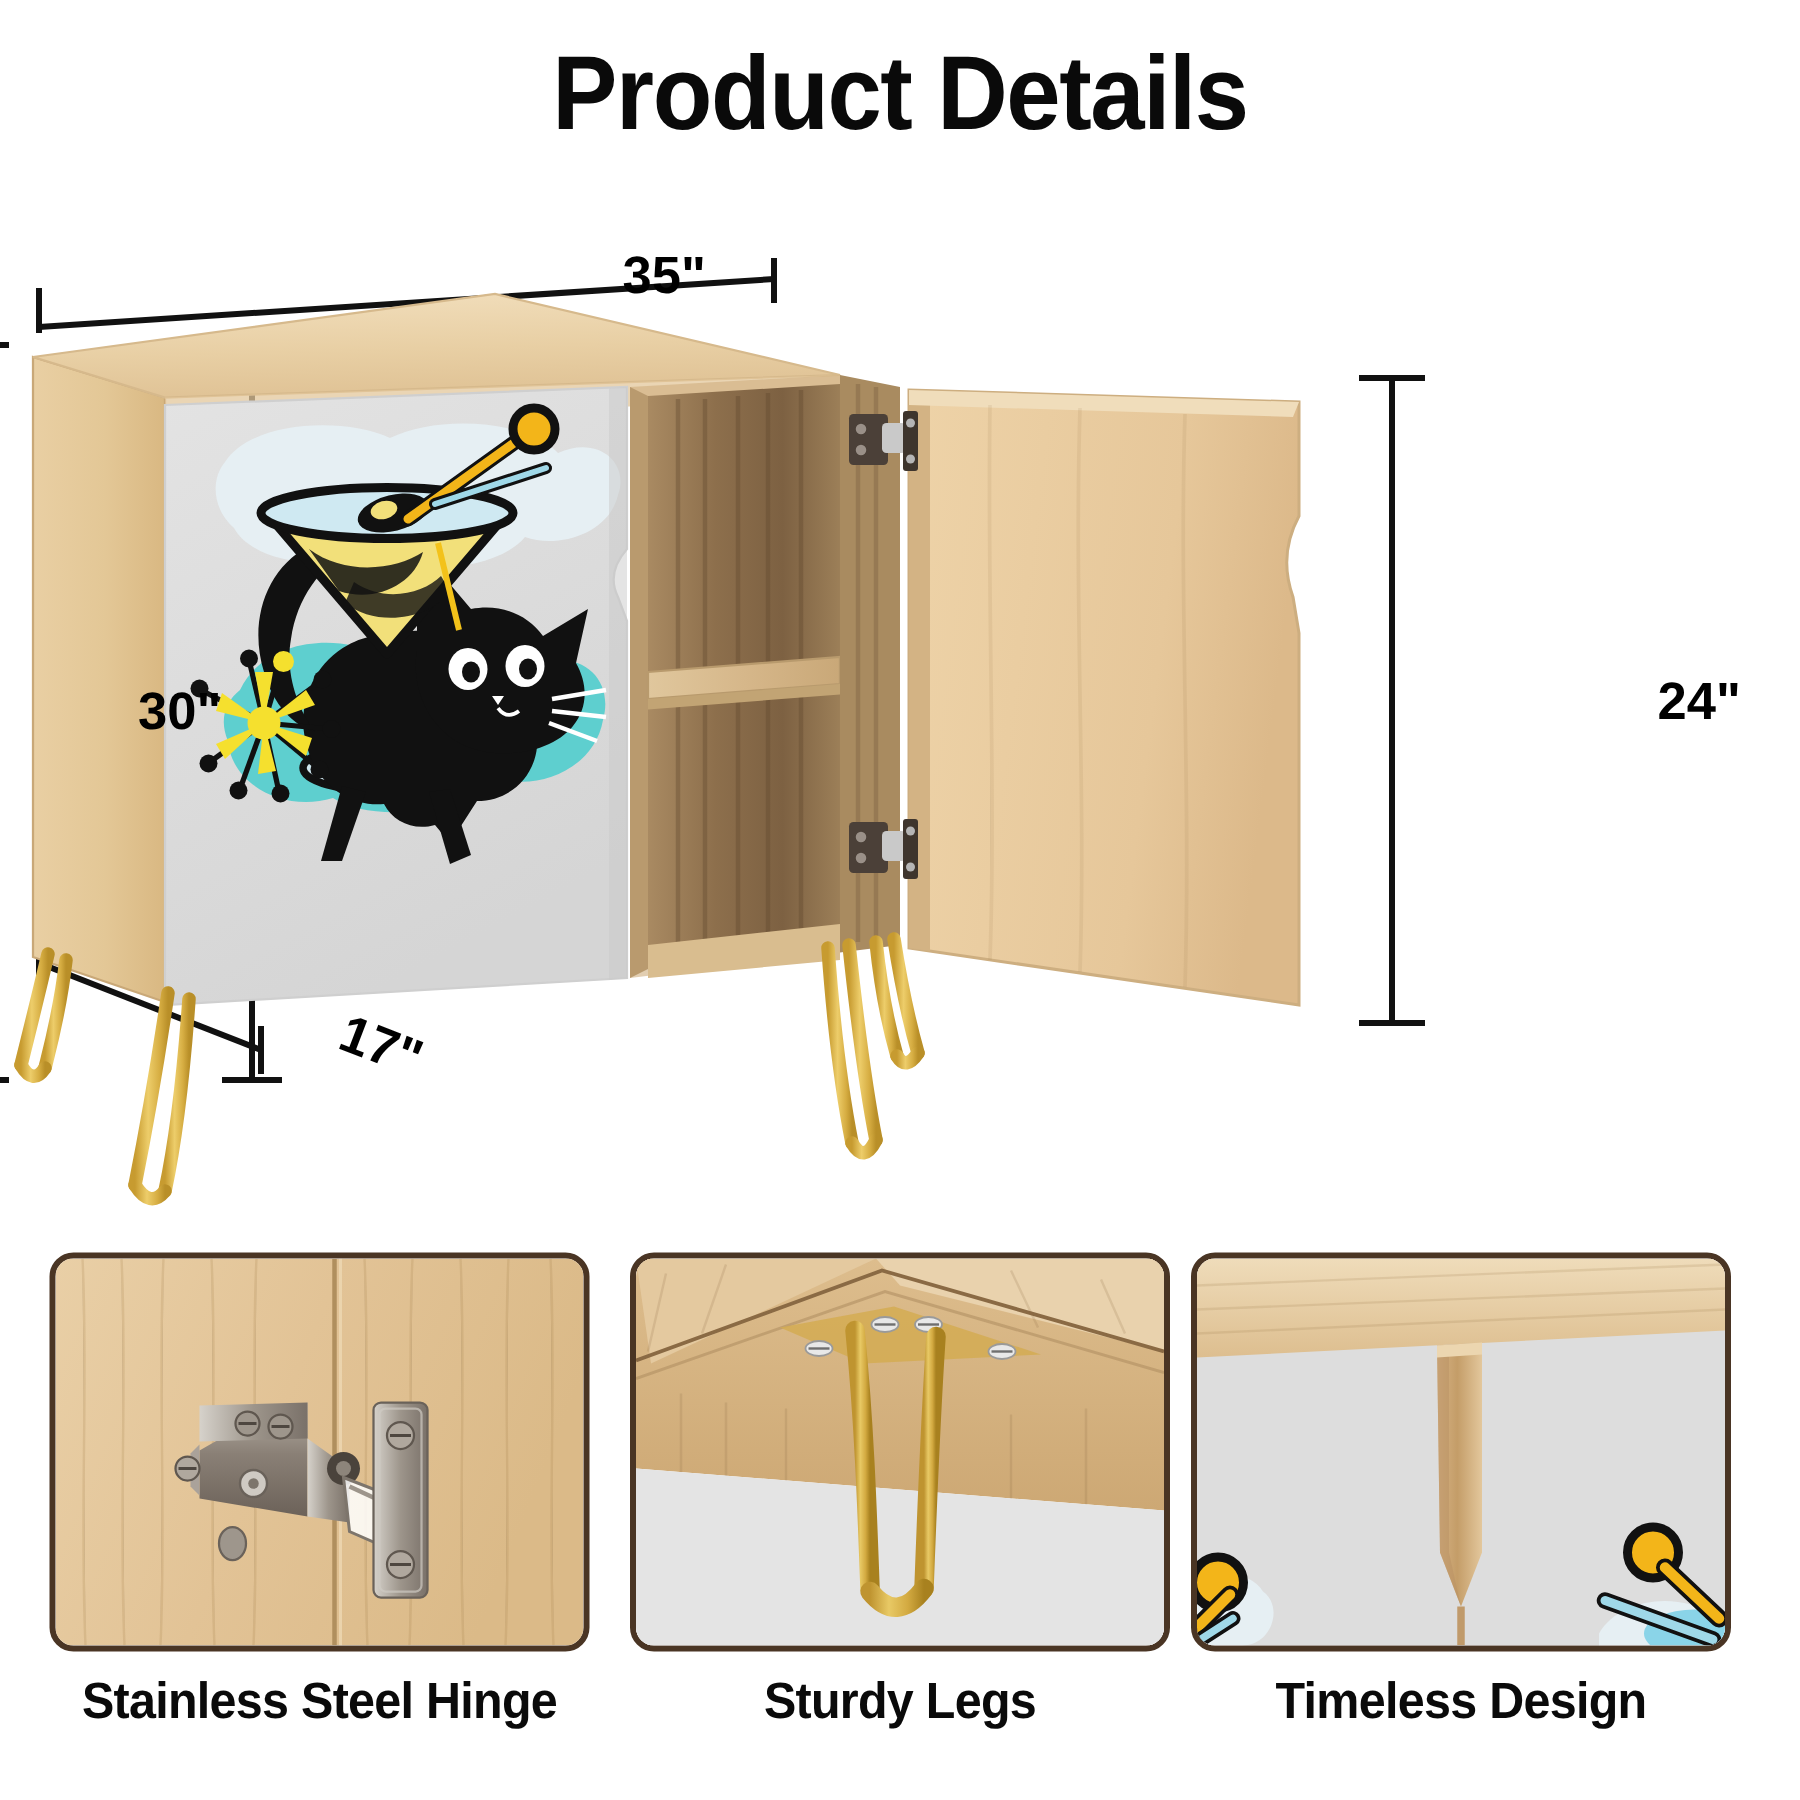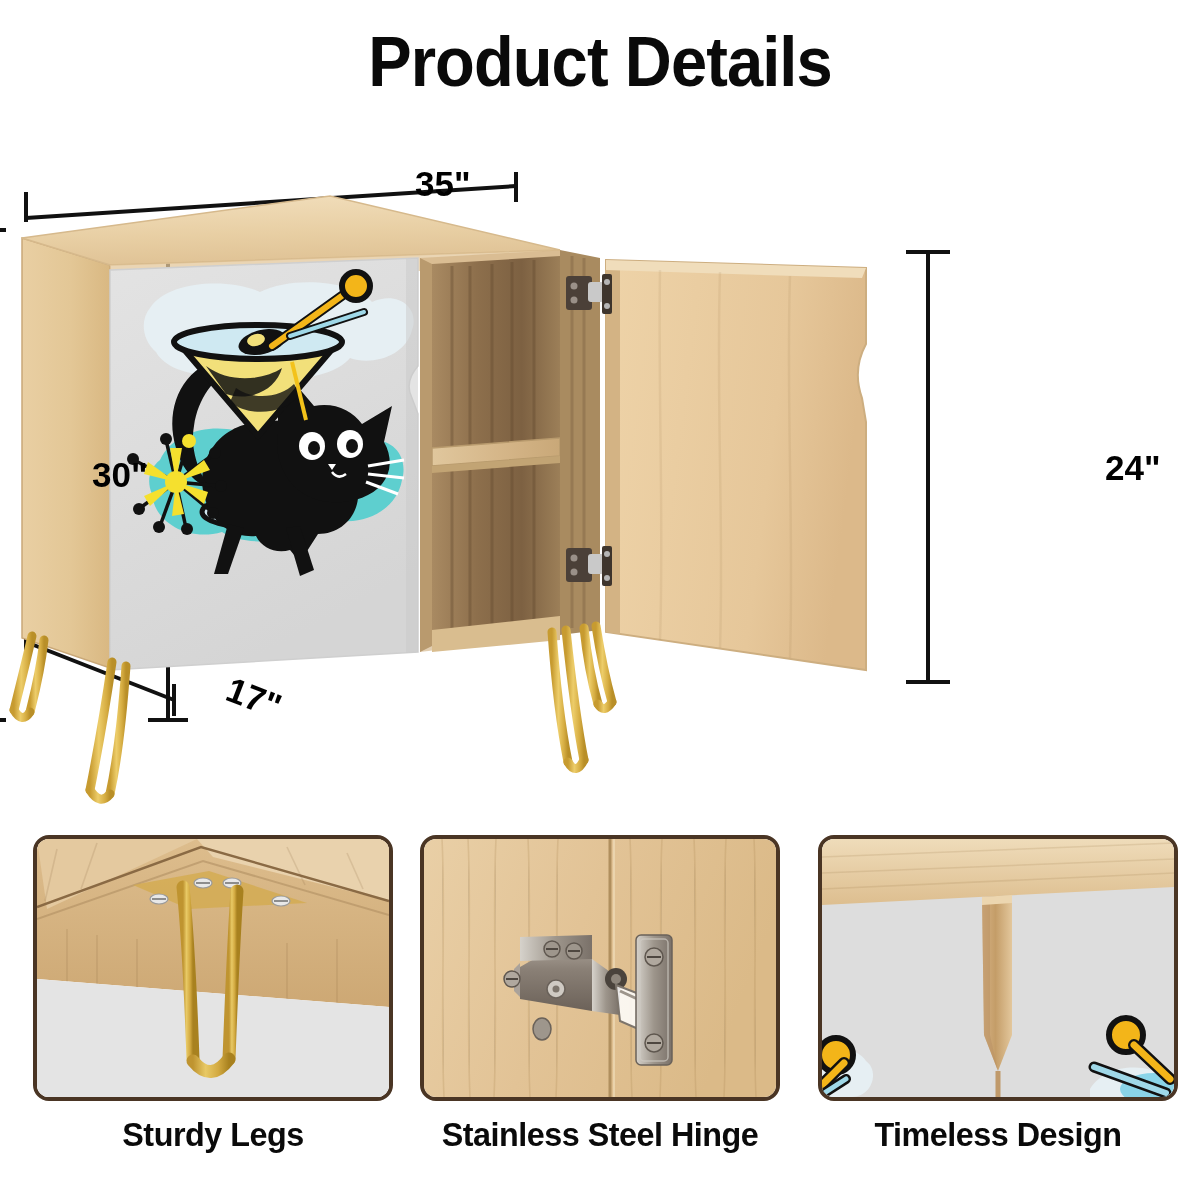"Sturdy Legs" div.feature { order: before "Stainless Steel Hinge" -> after "Stainless Steel Hinge" }
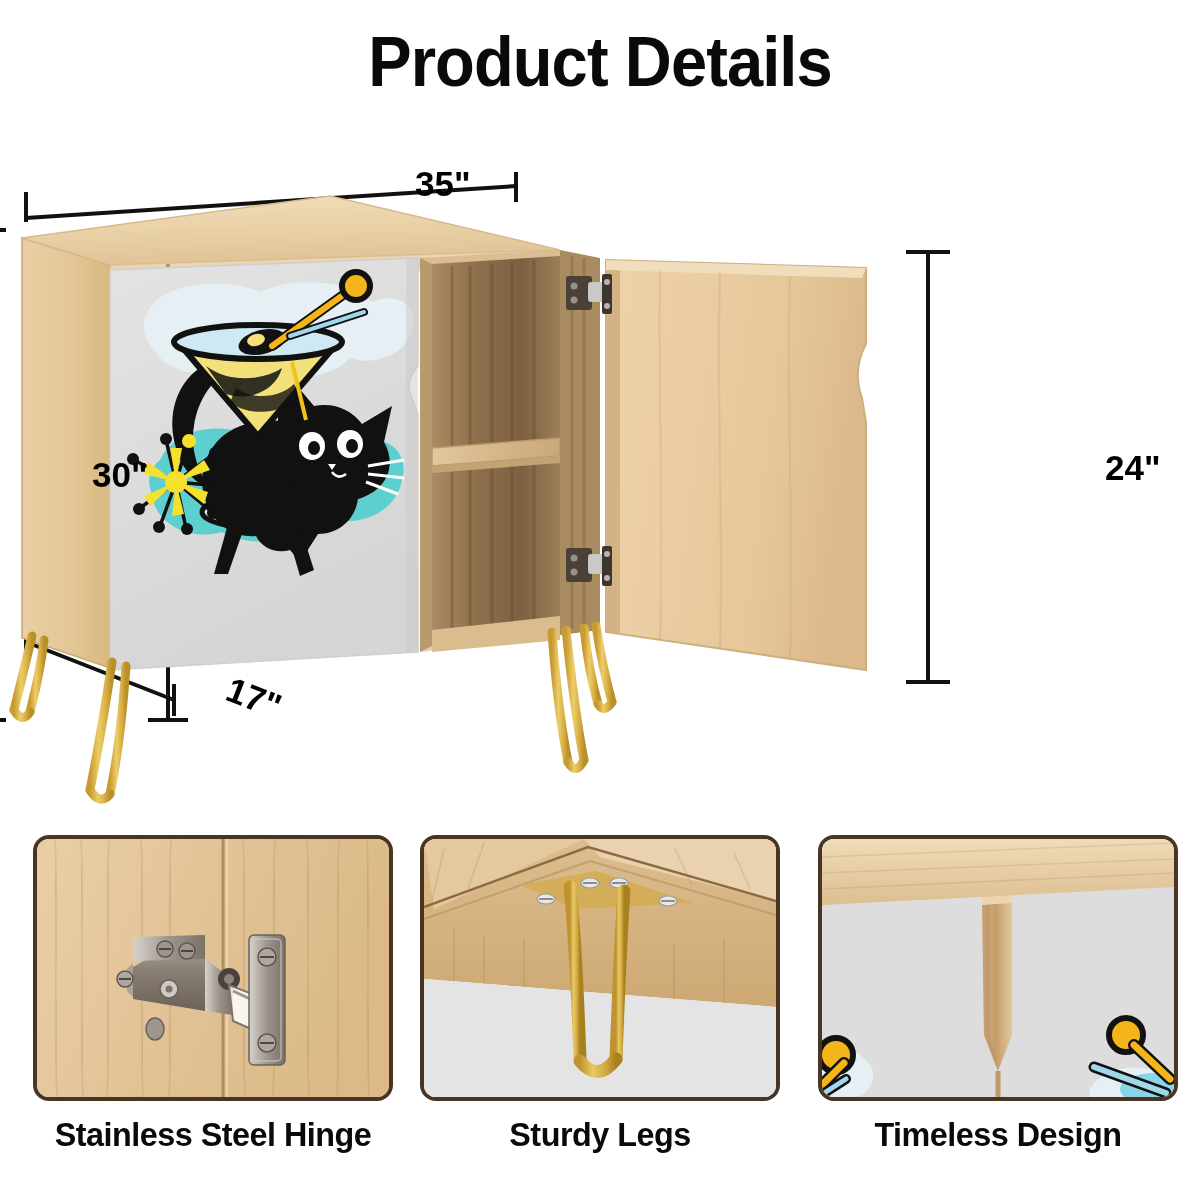"Timeless Design" .feature:nth-child(3) { left: 807px -> 783px }
